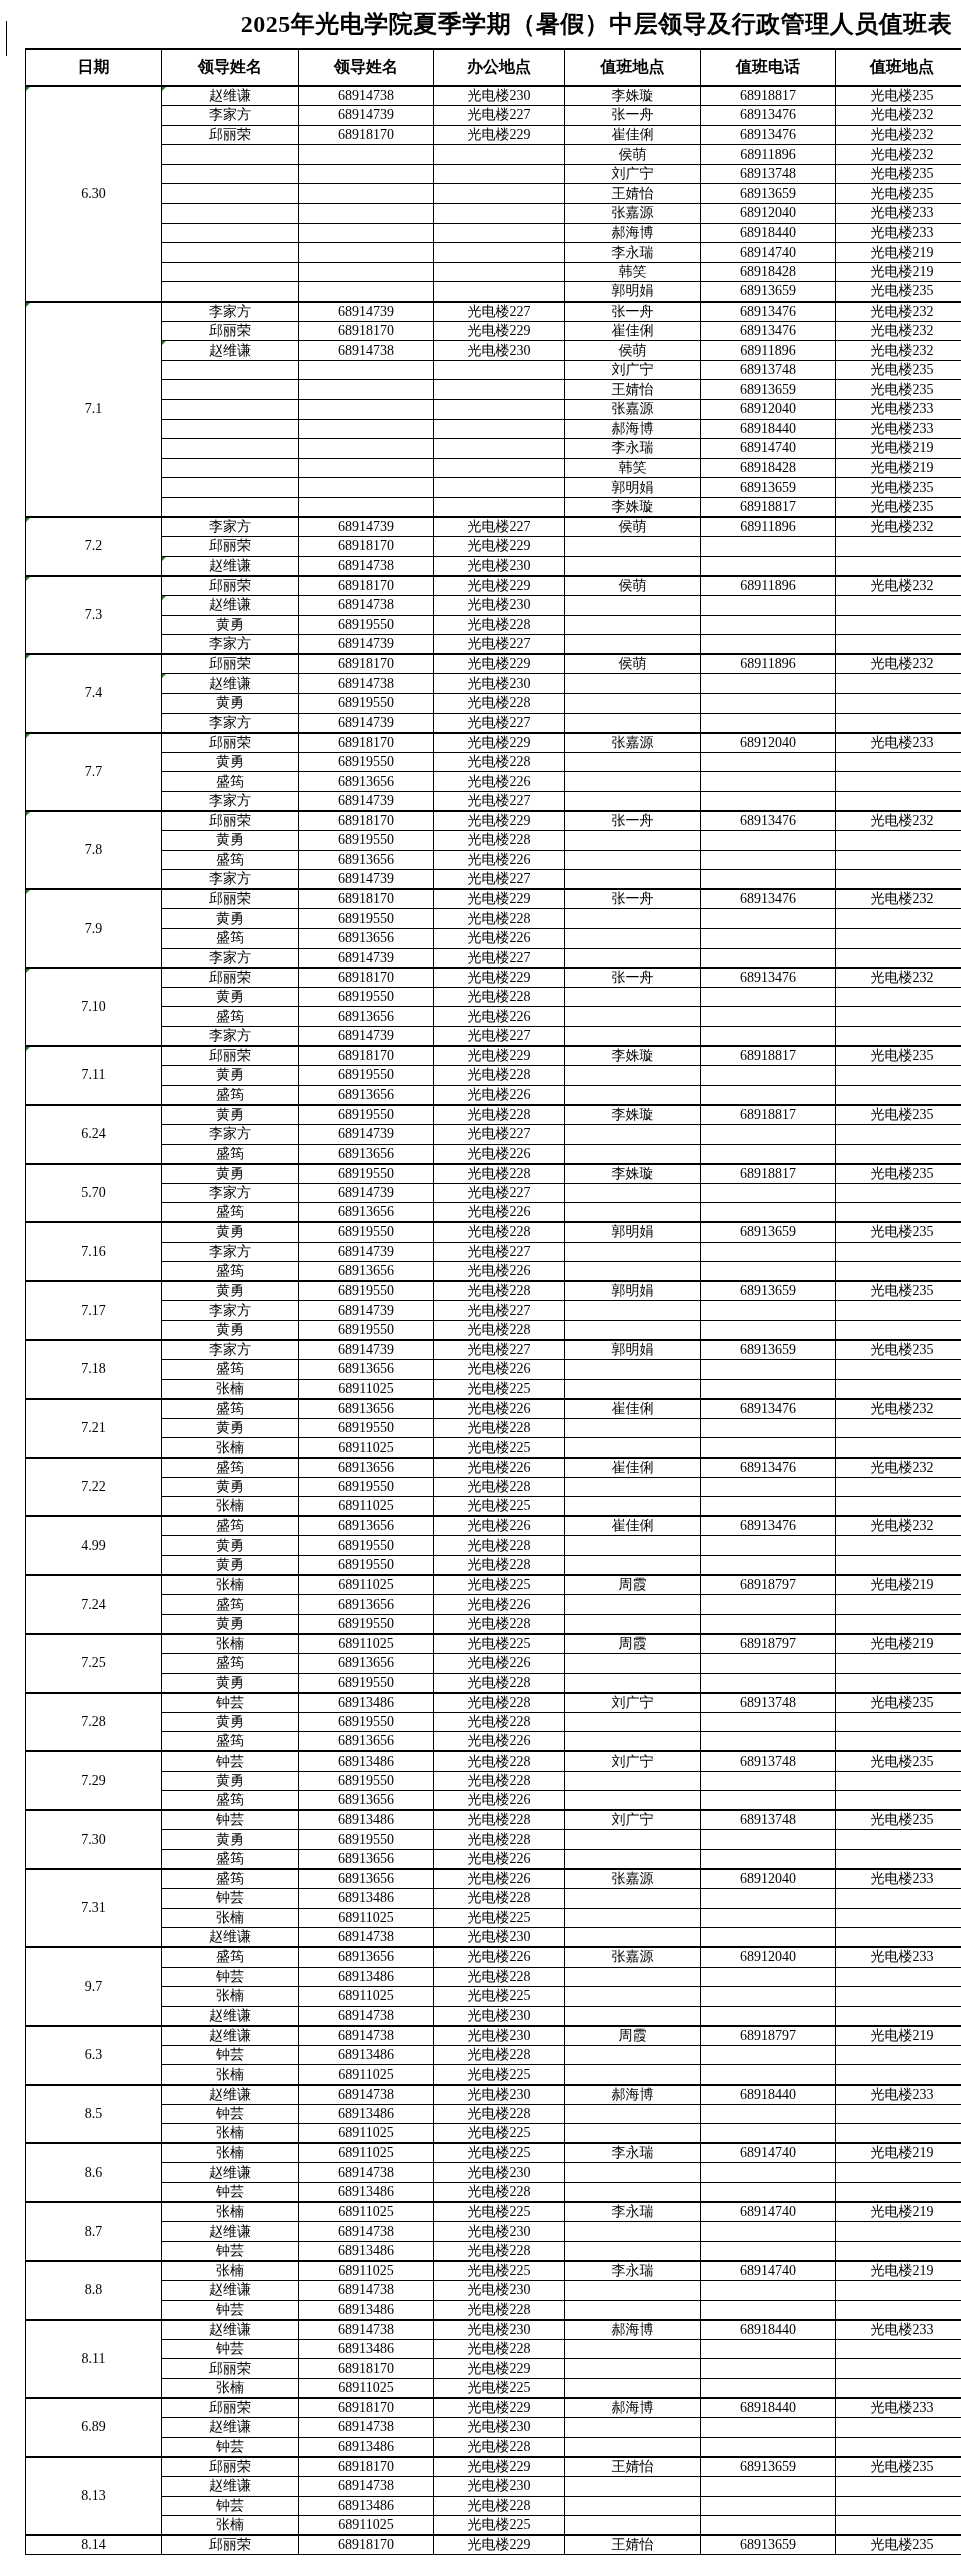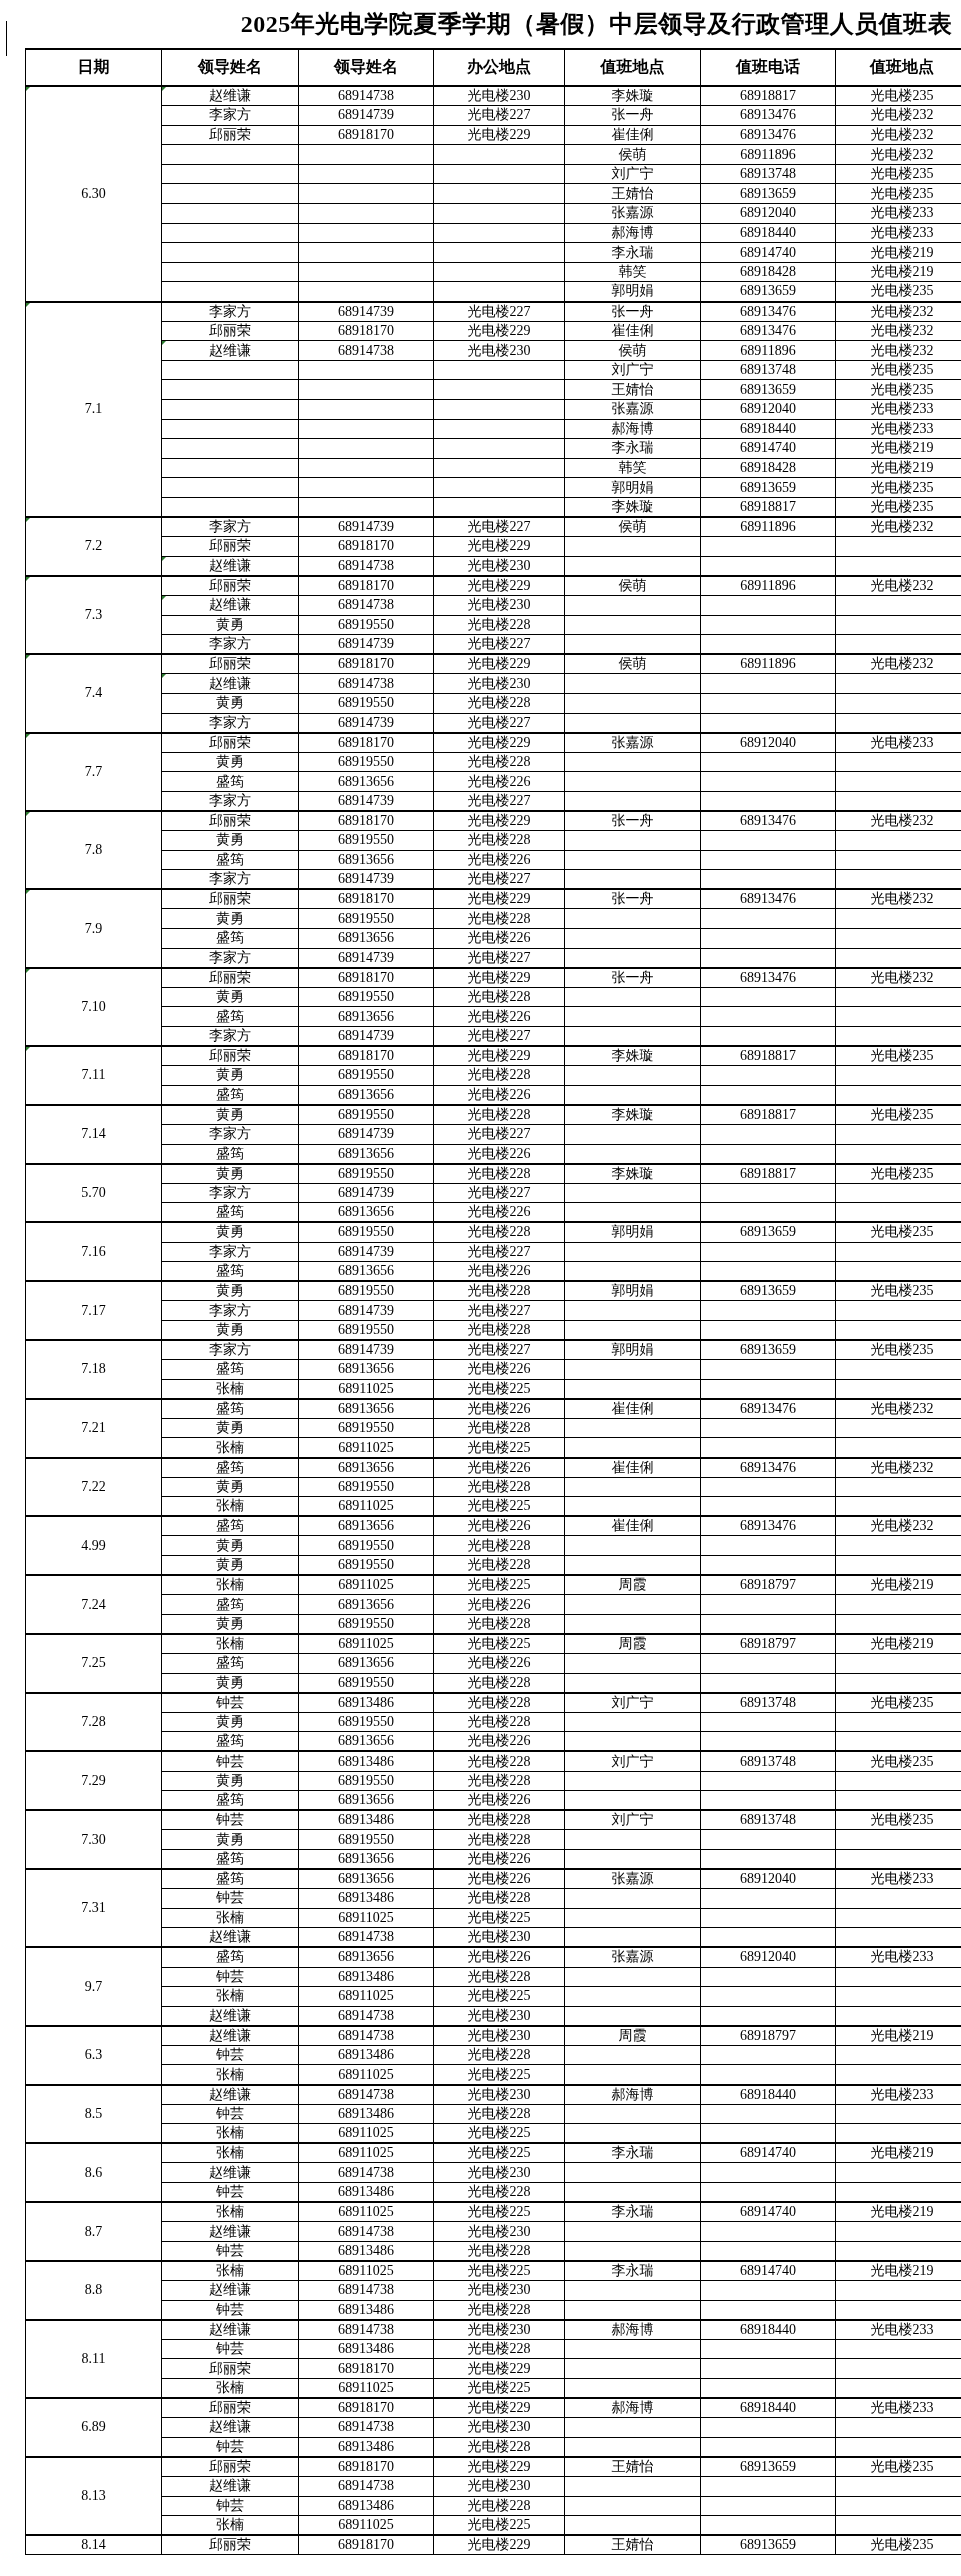"7.14" td { text: 7.14 -> 6.24 }
